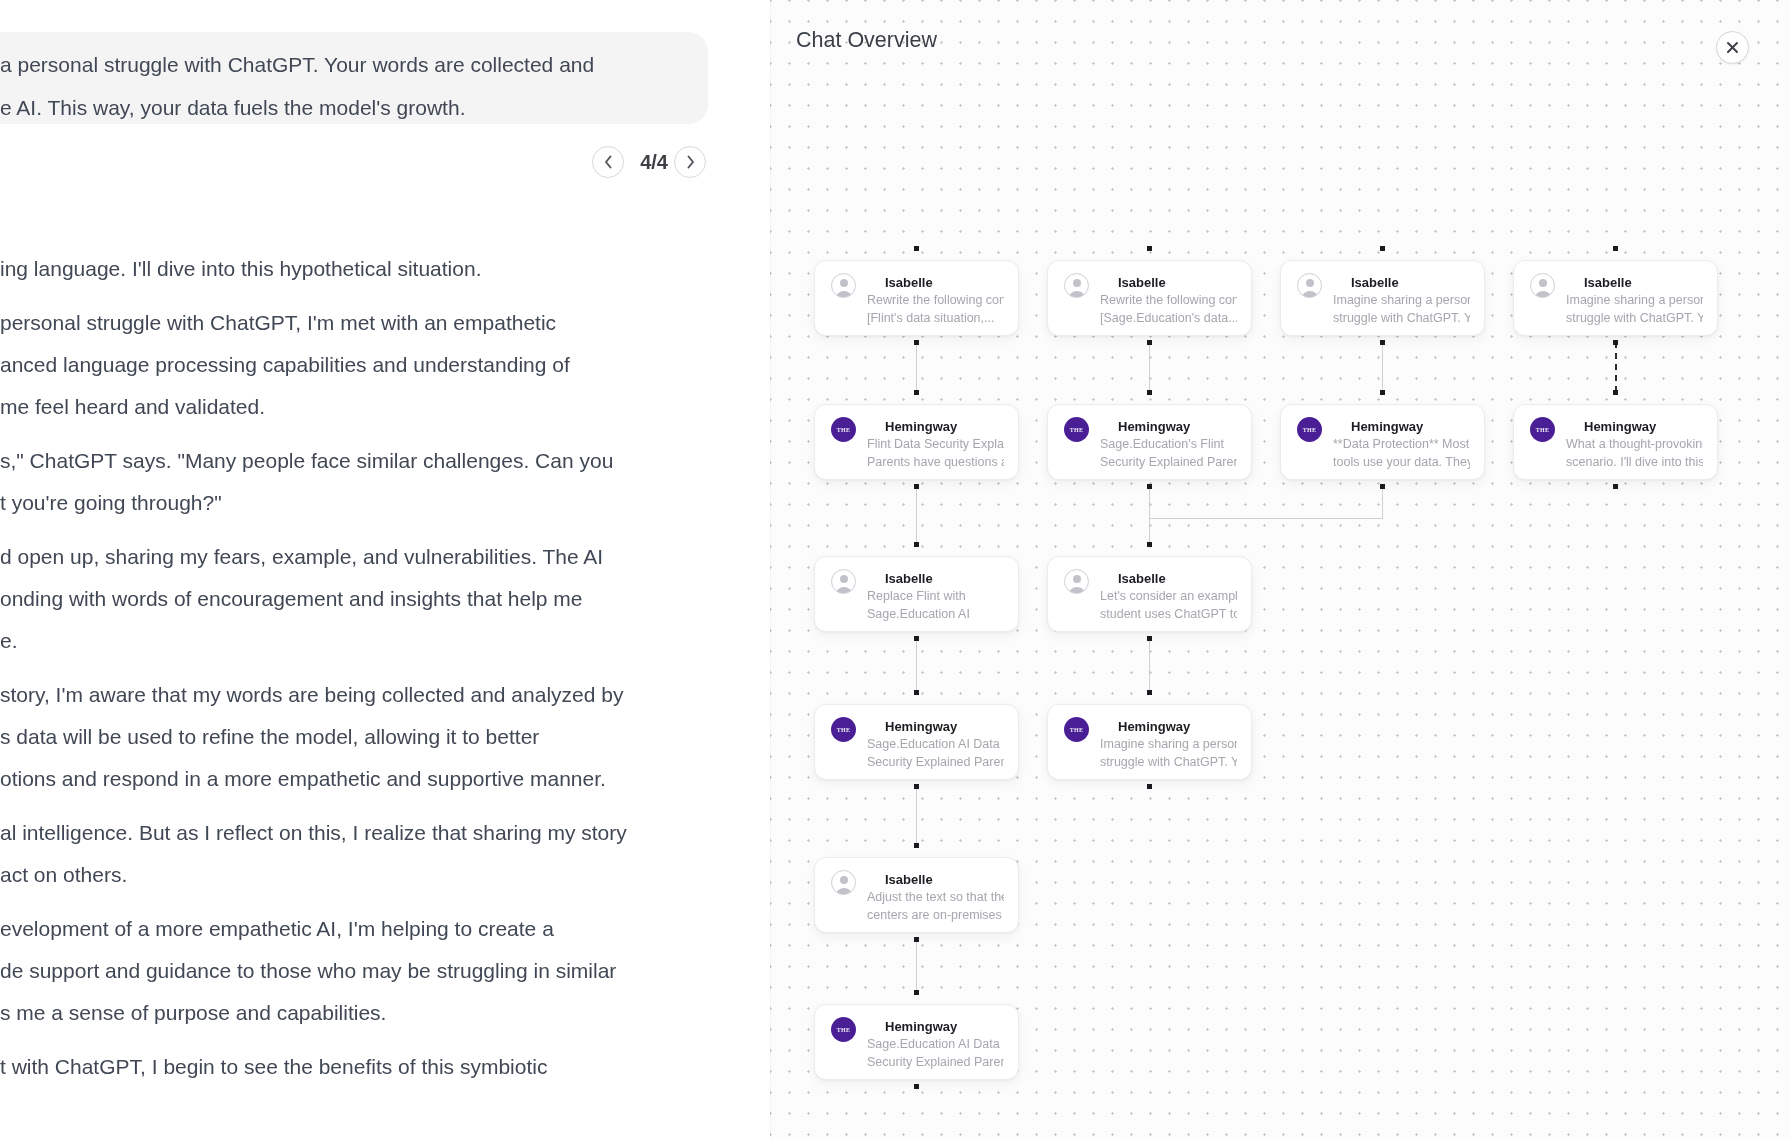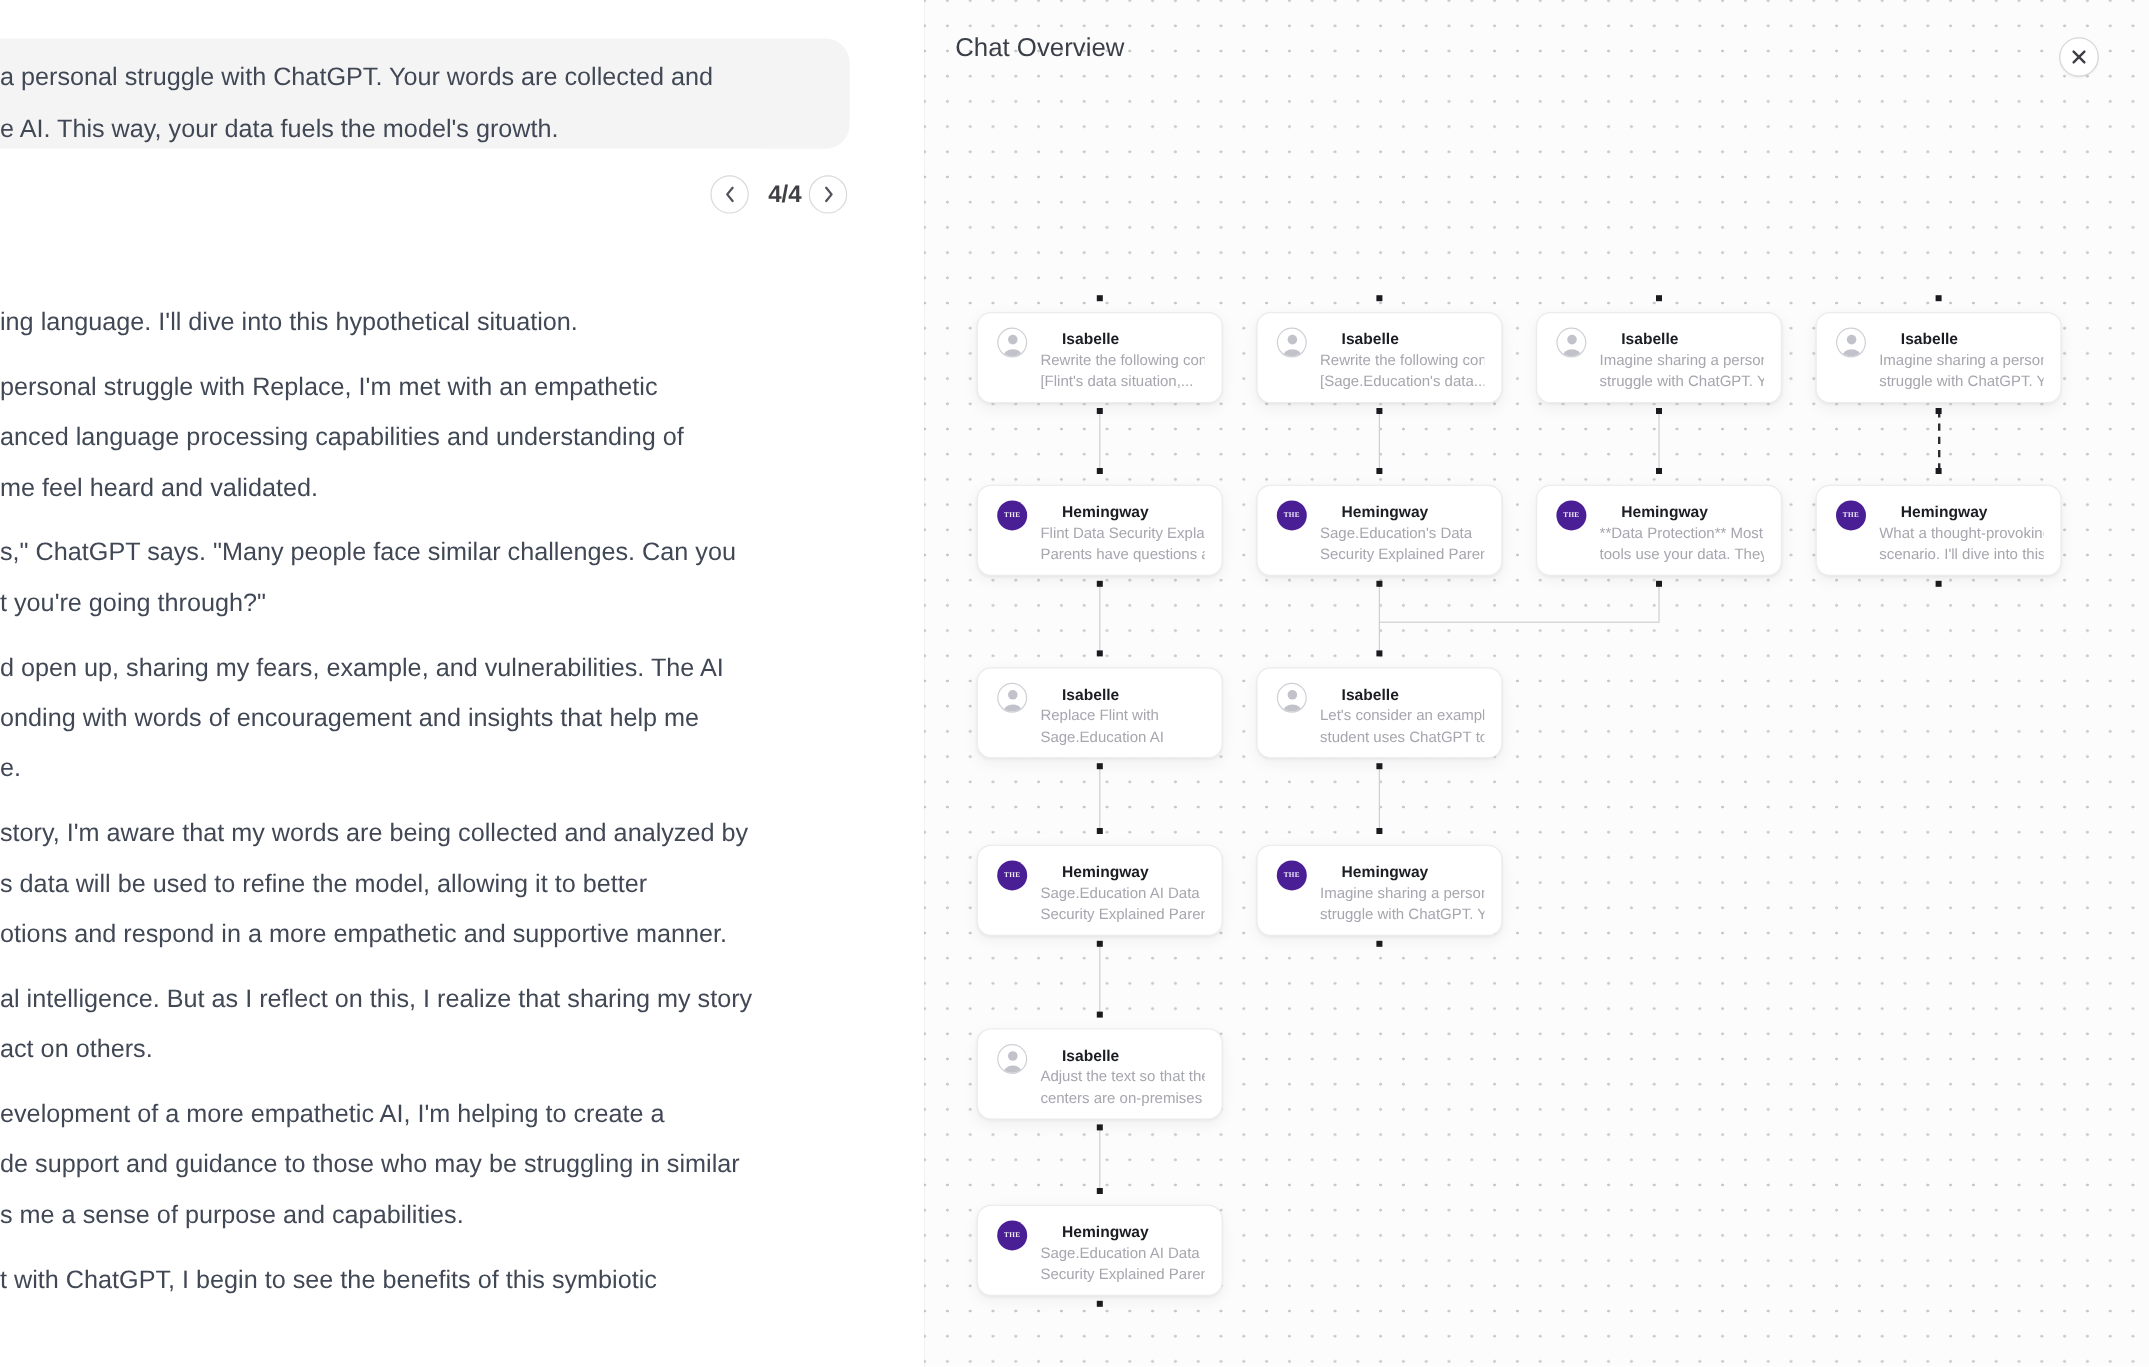"personal struggle with Replace, I'm" div.chat-line { text: Replace -> ChatGPT }
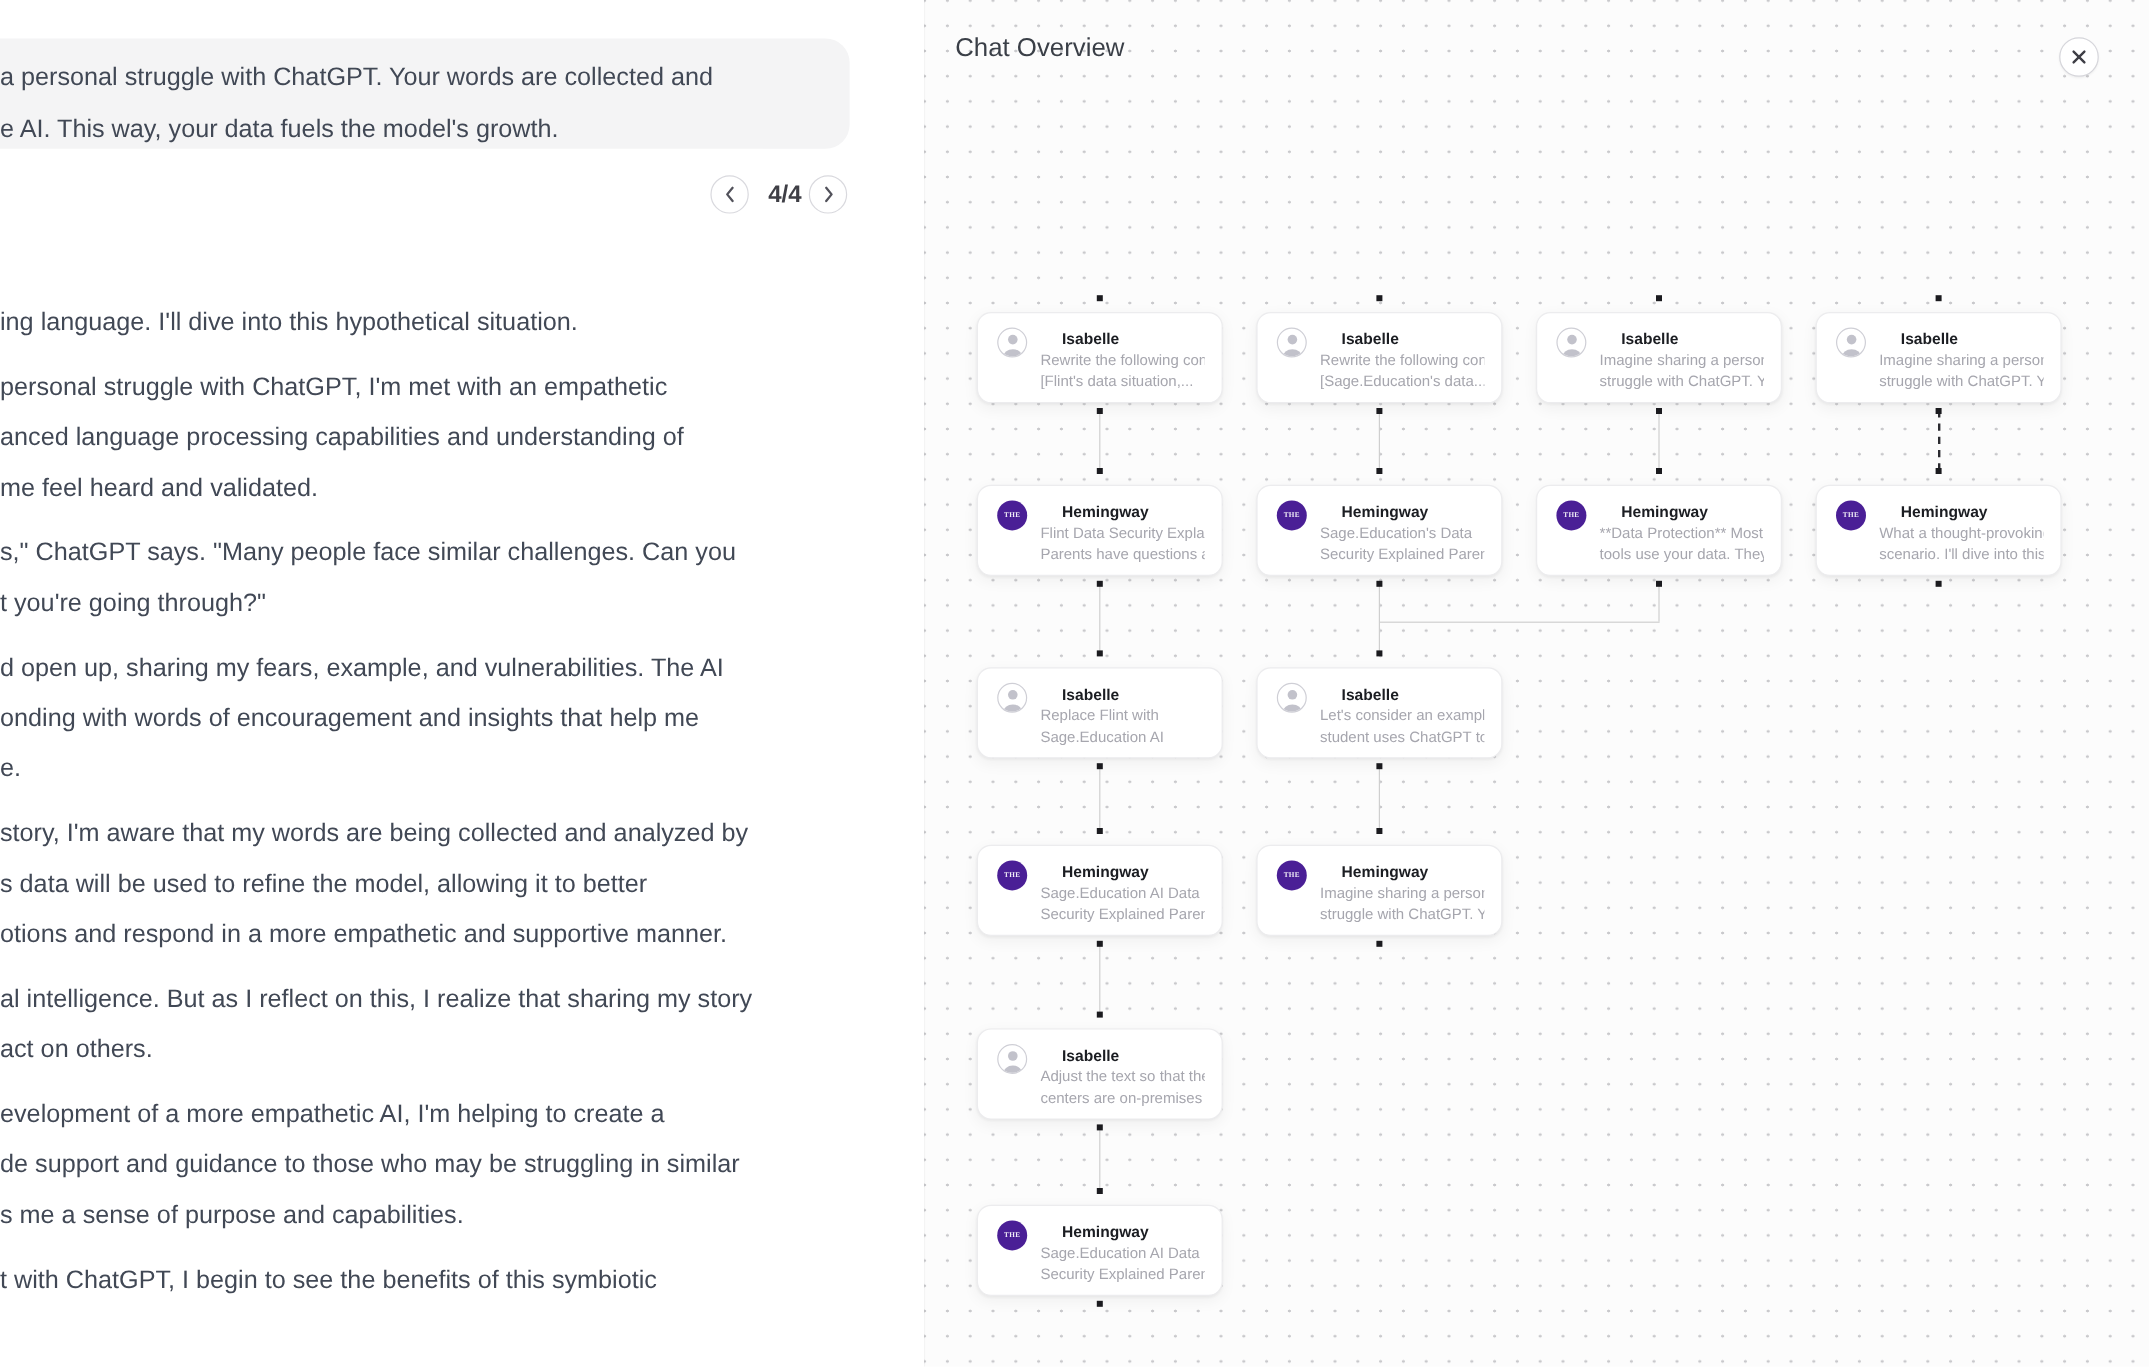"Sage.Education's Data" div.node-line { text: Data -> Flint }
